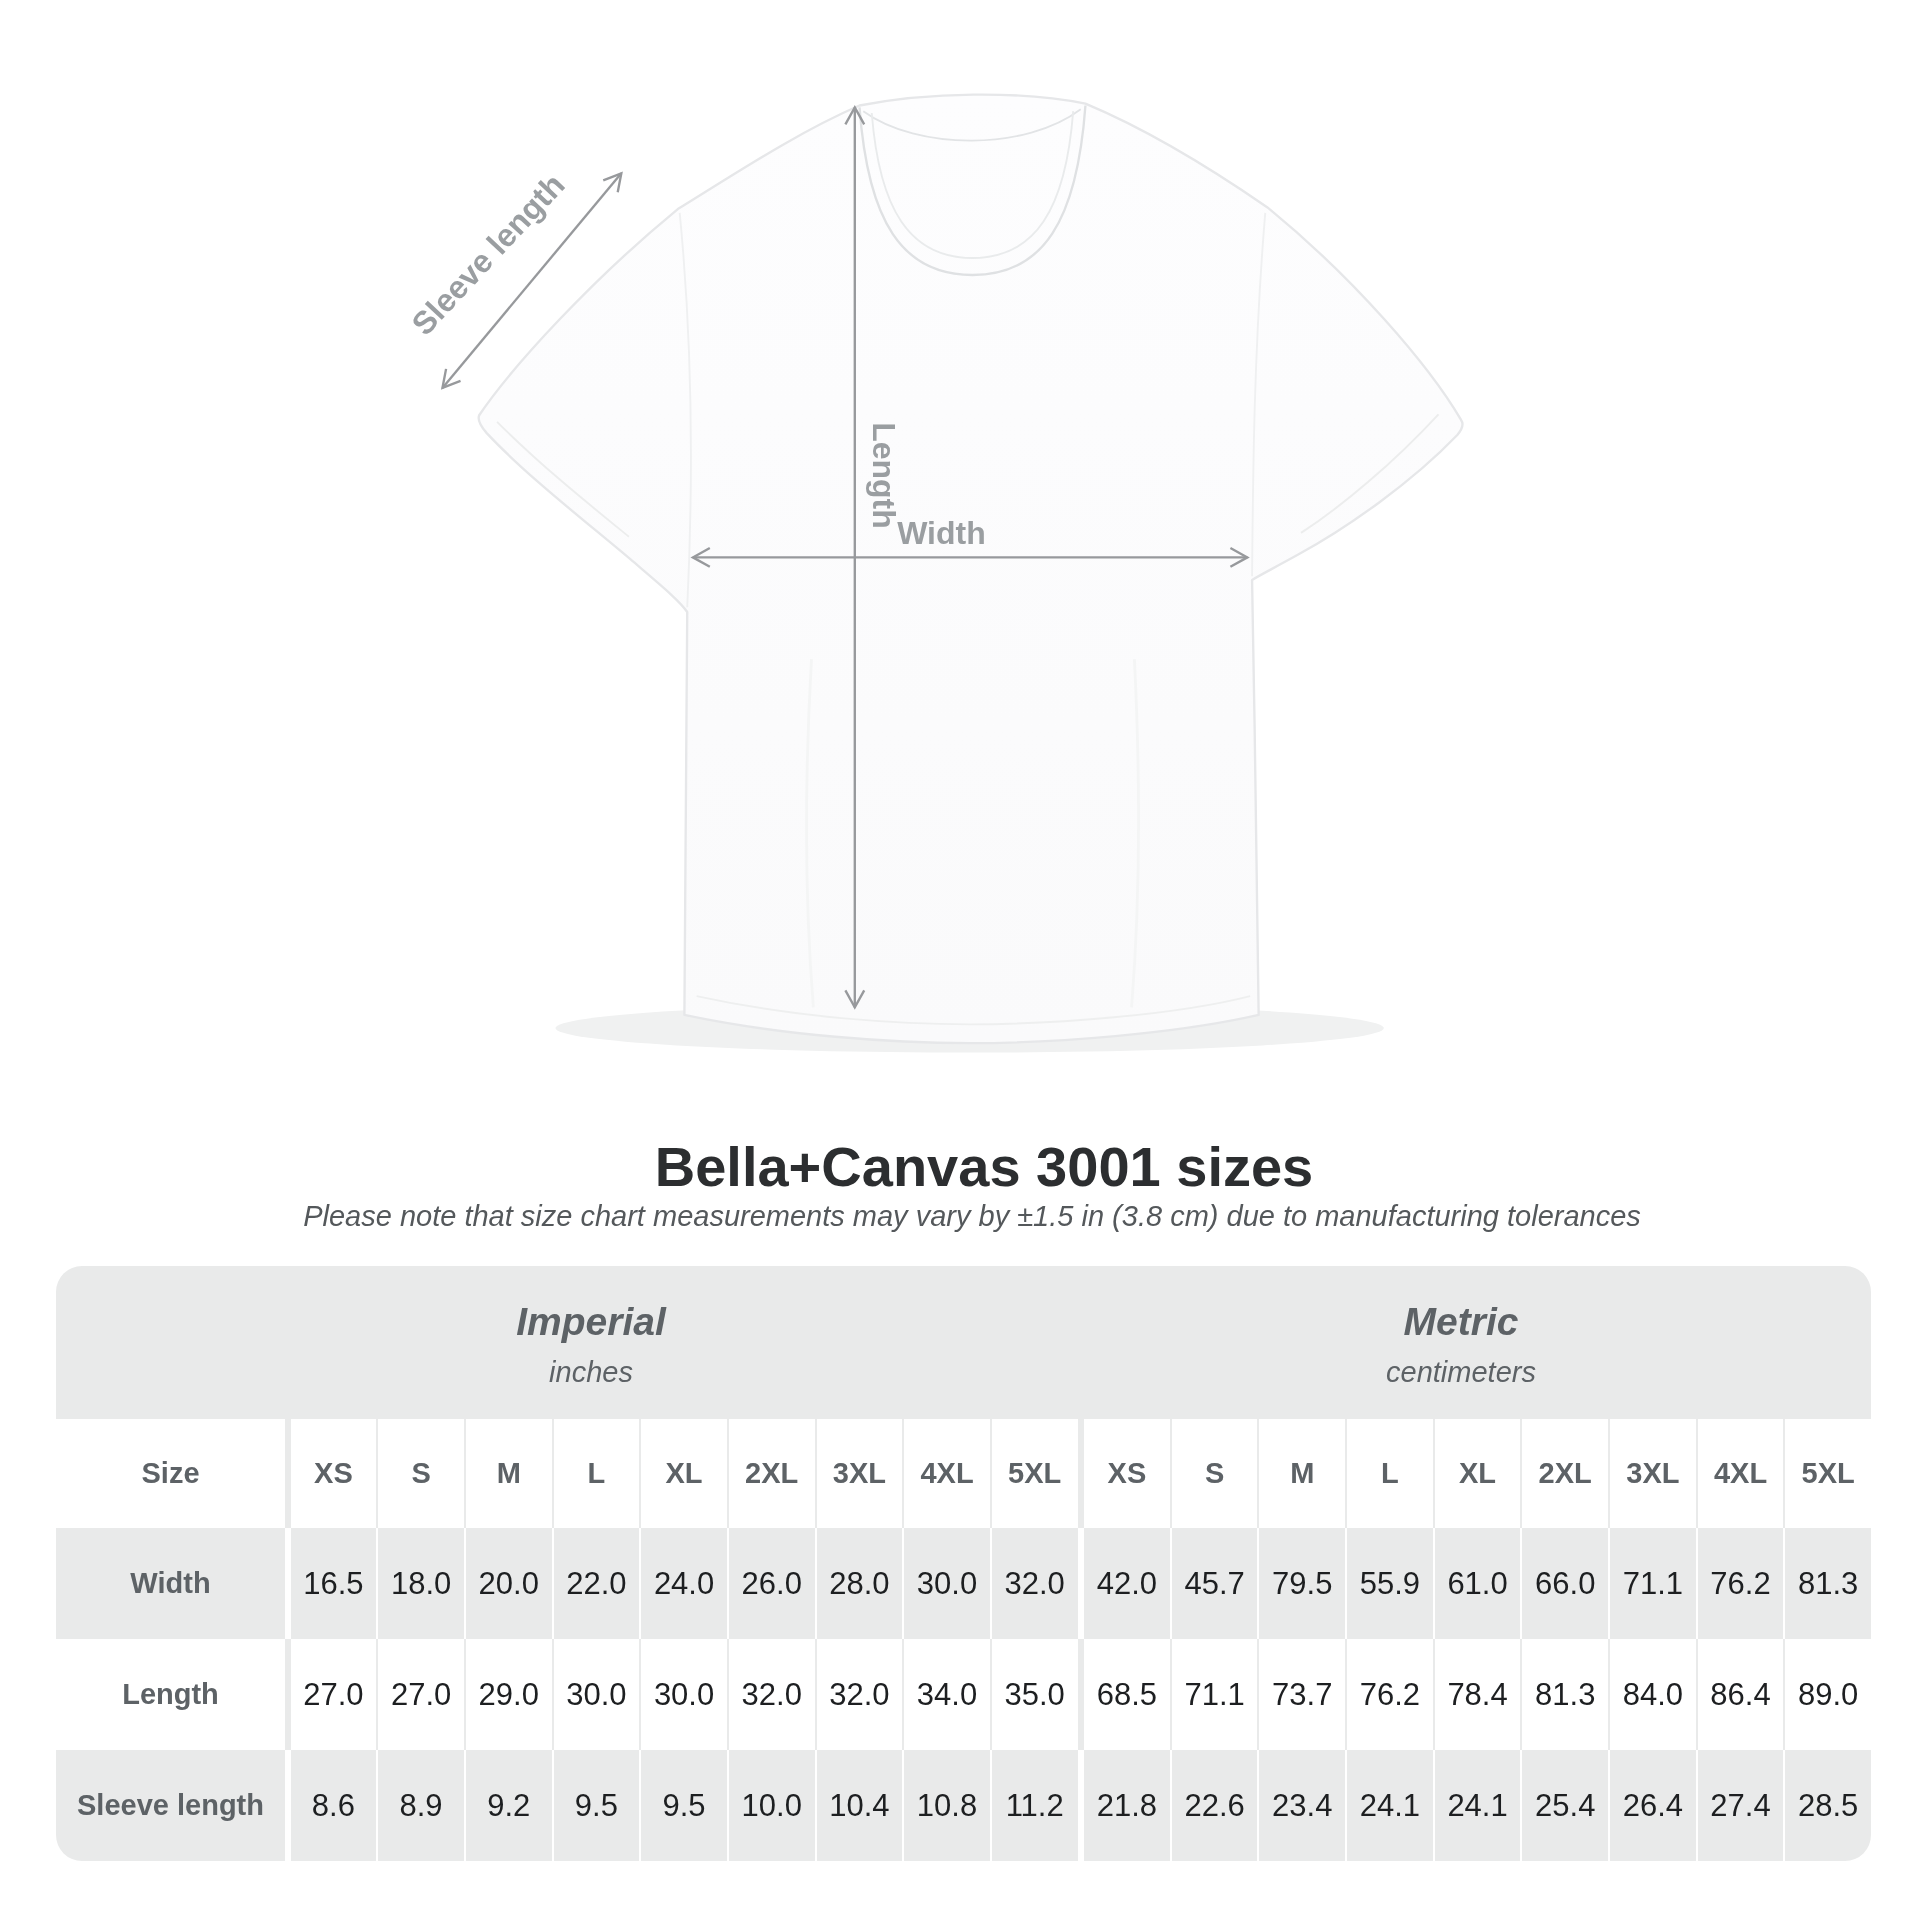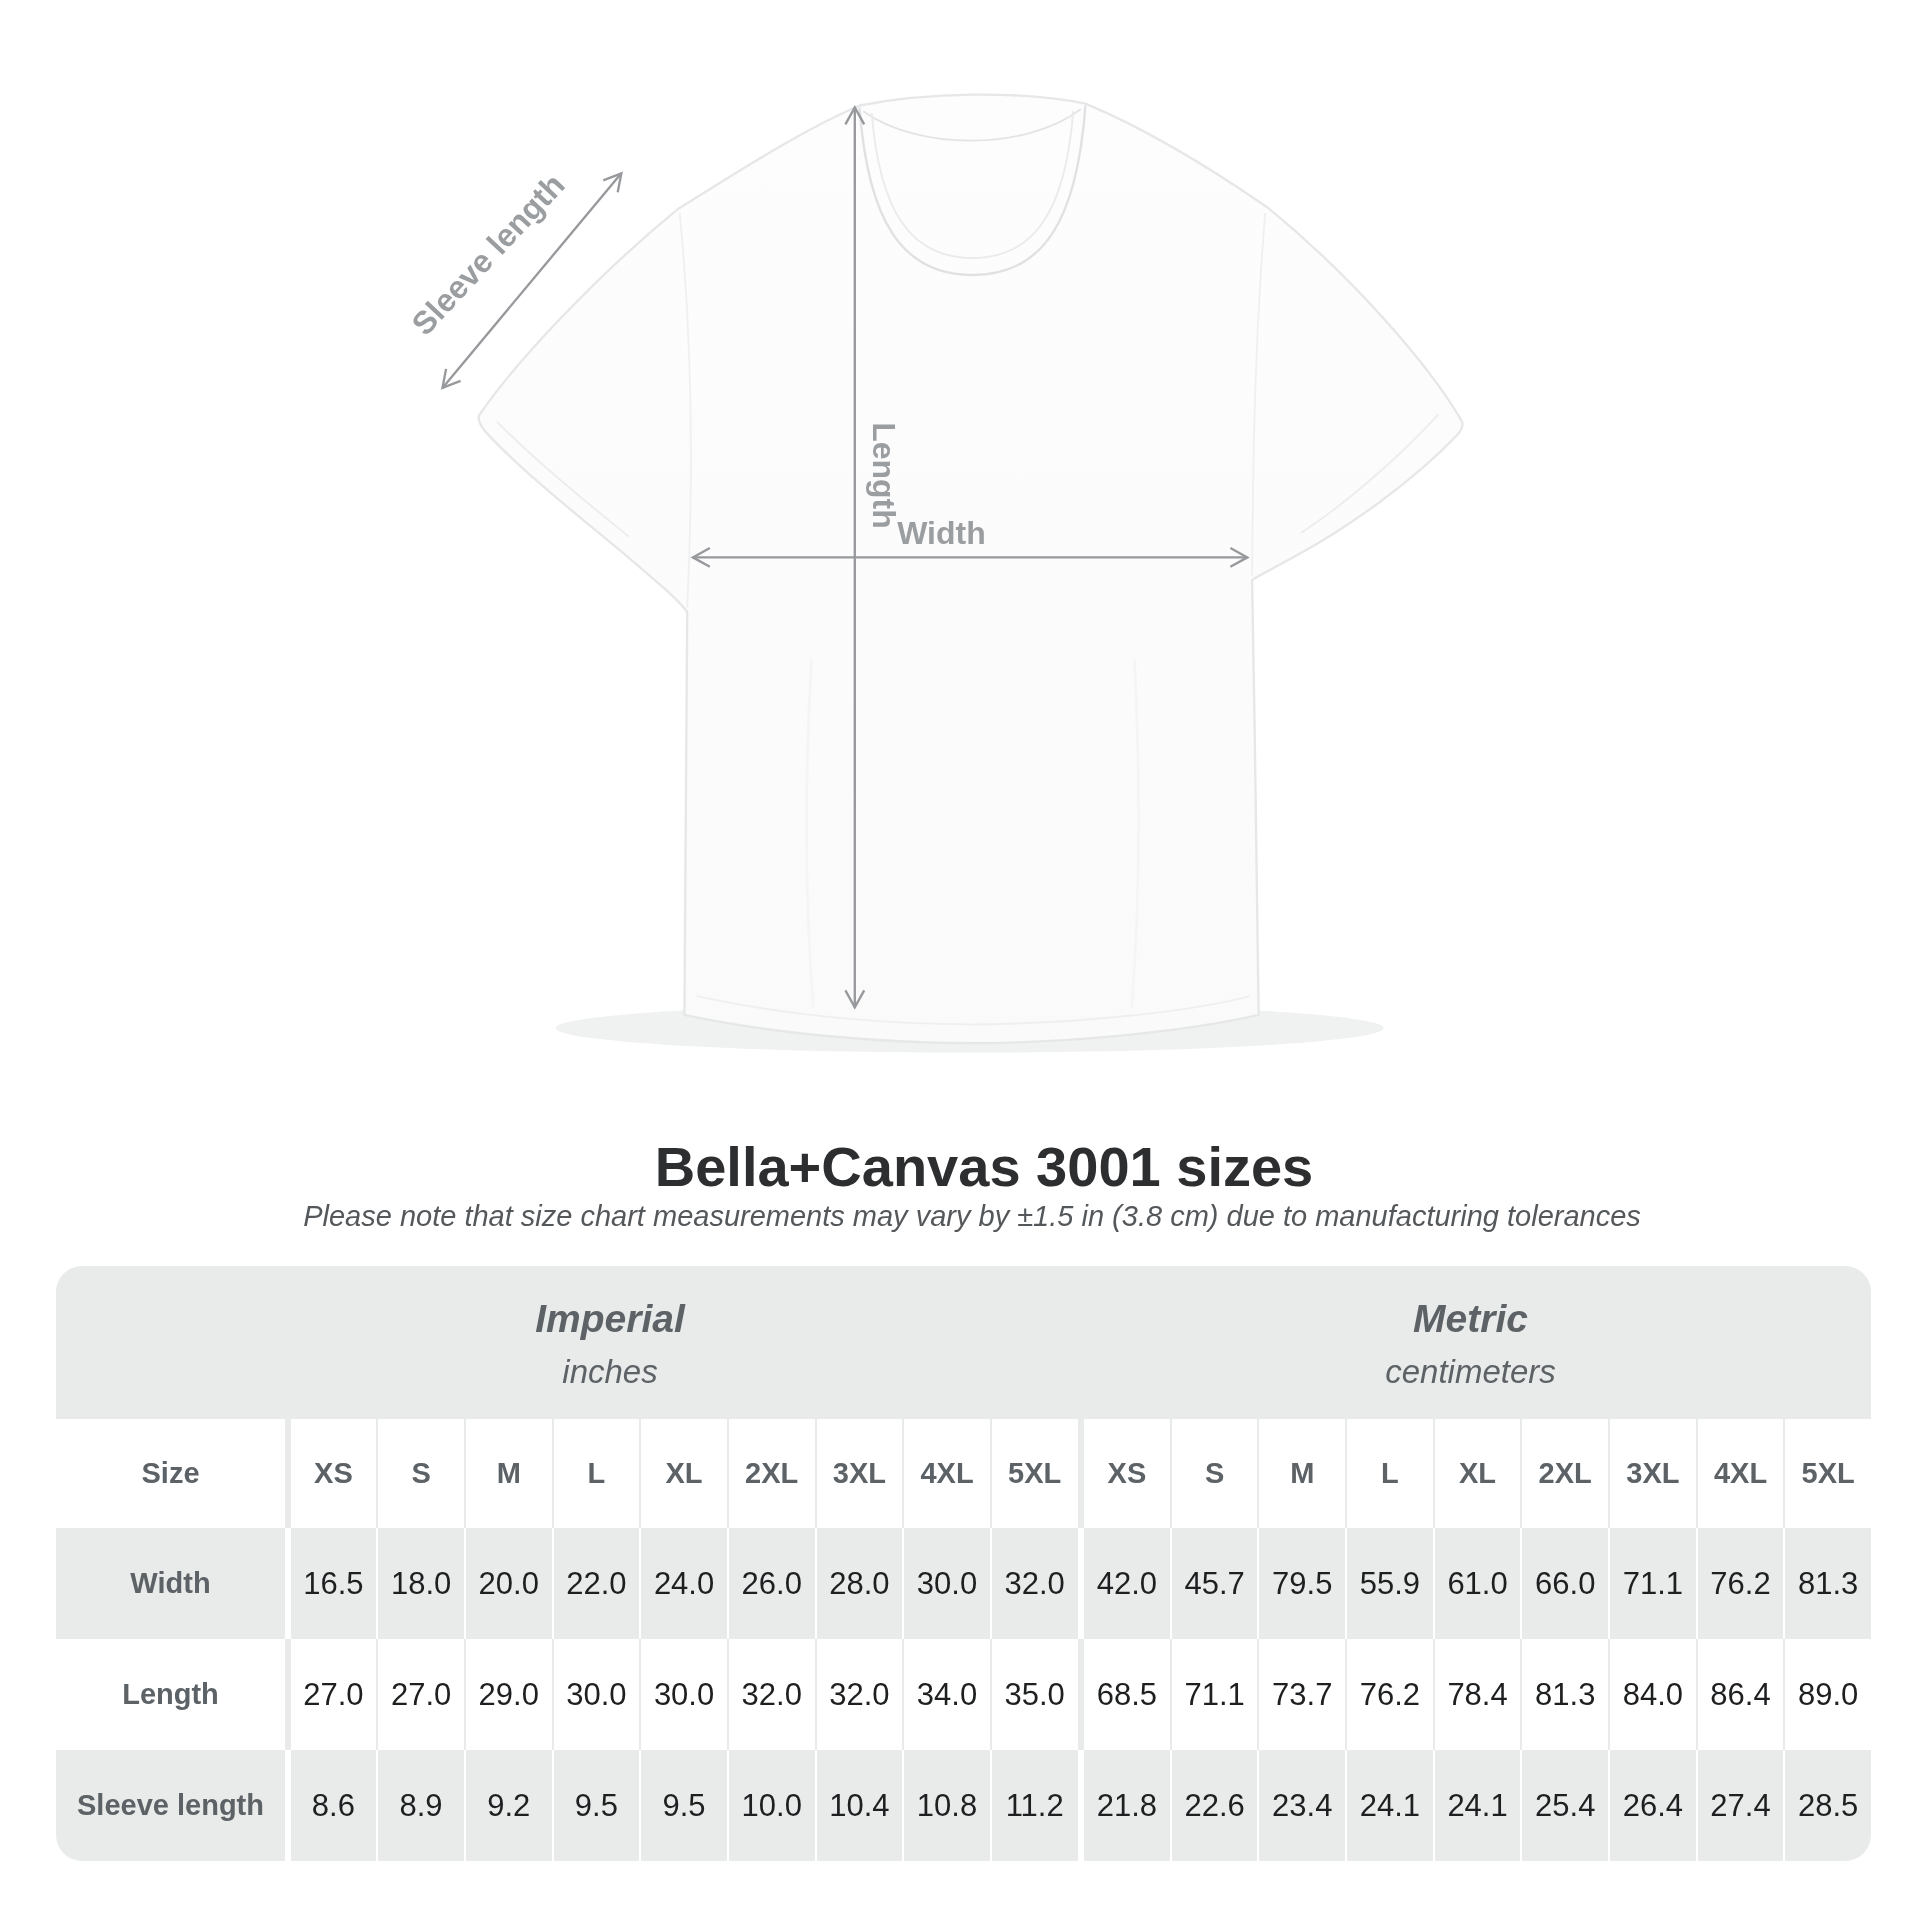"Imperial" .ugroup.imperial { margin-left: 19px -> none }
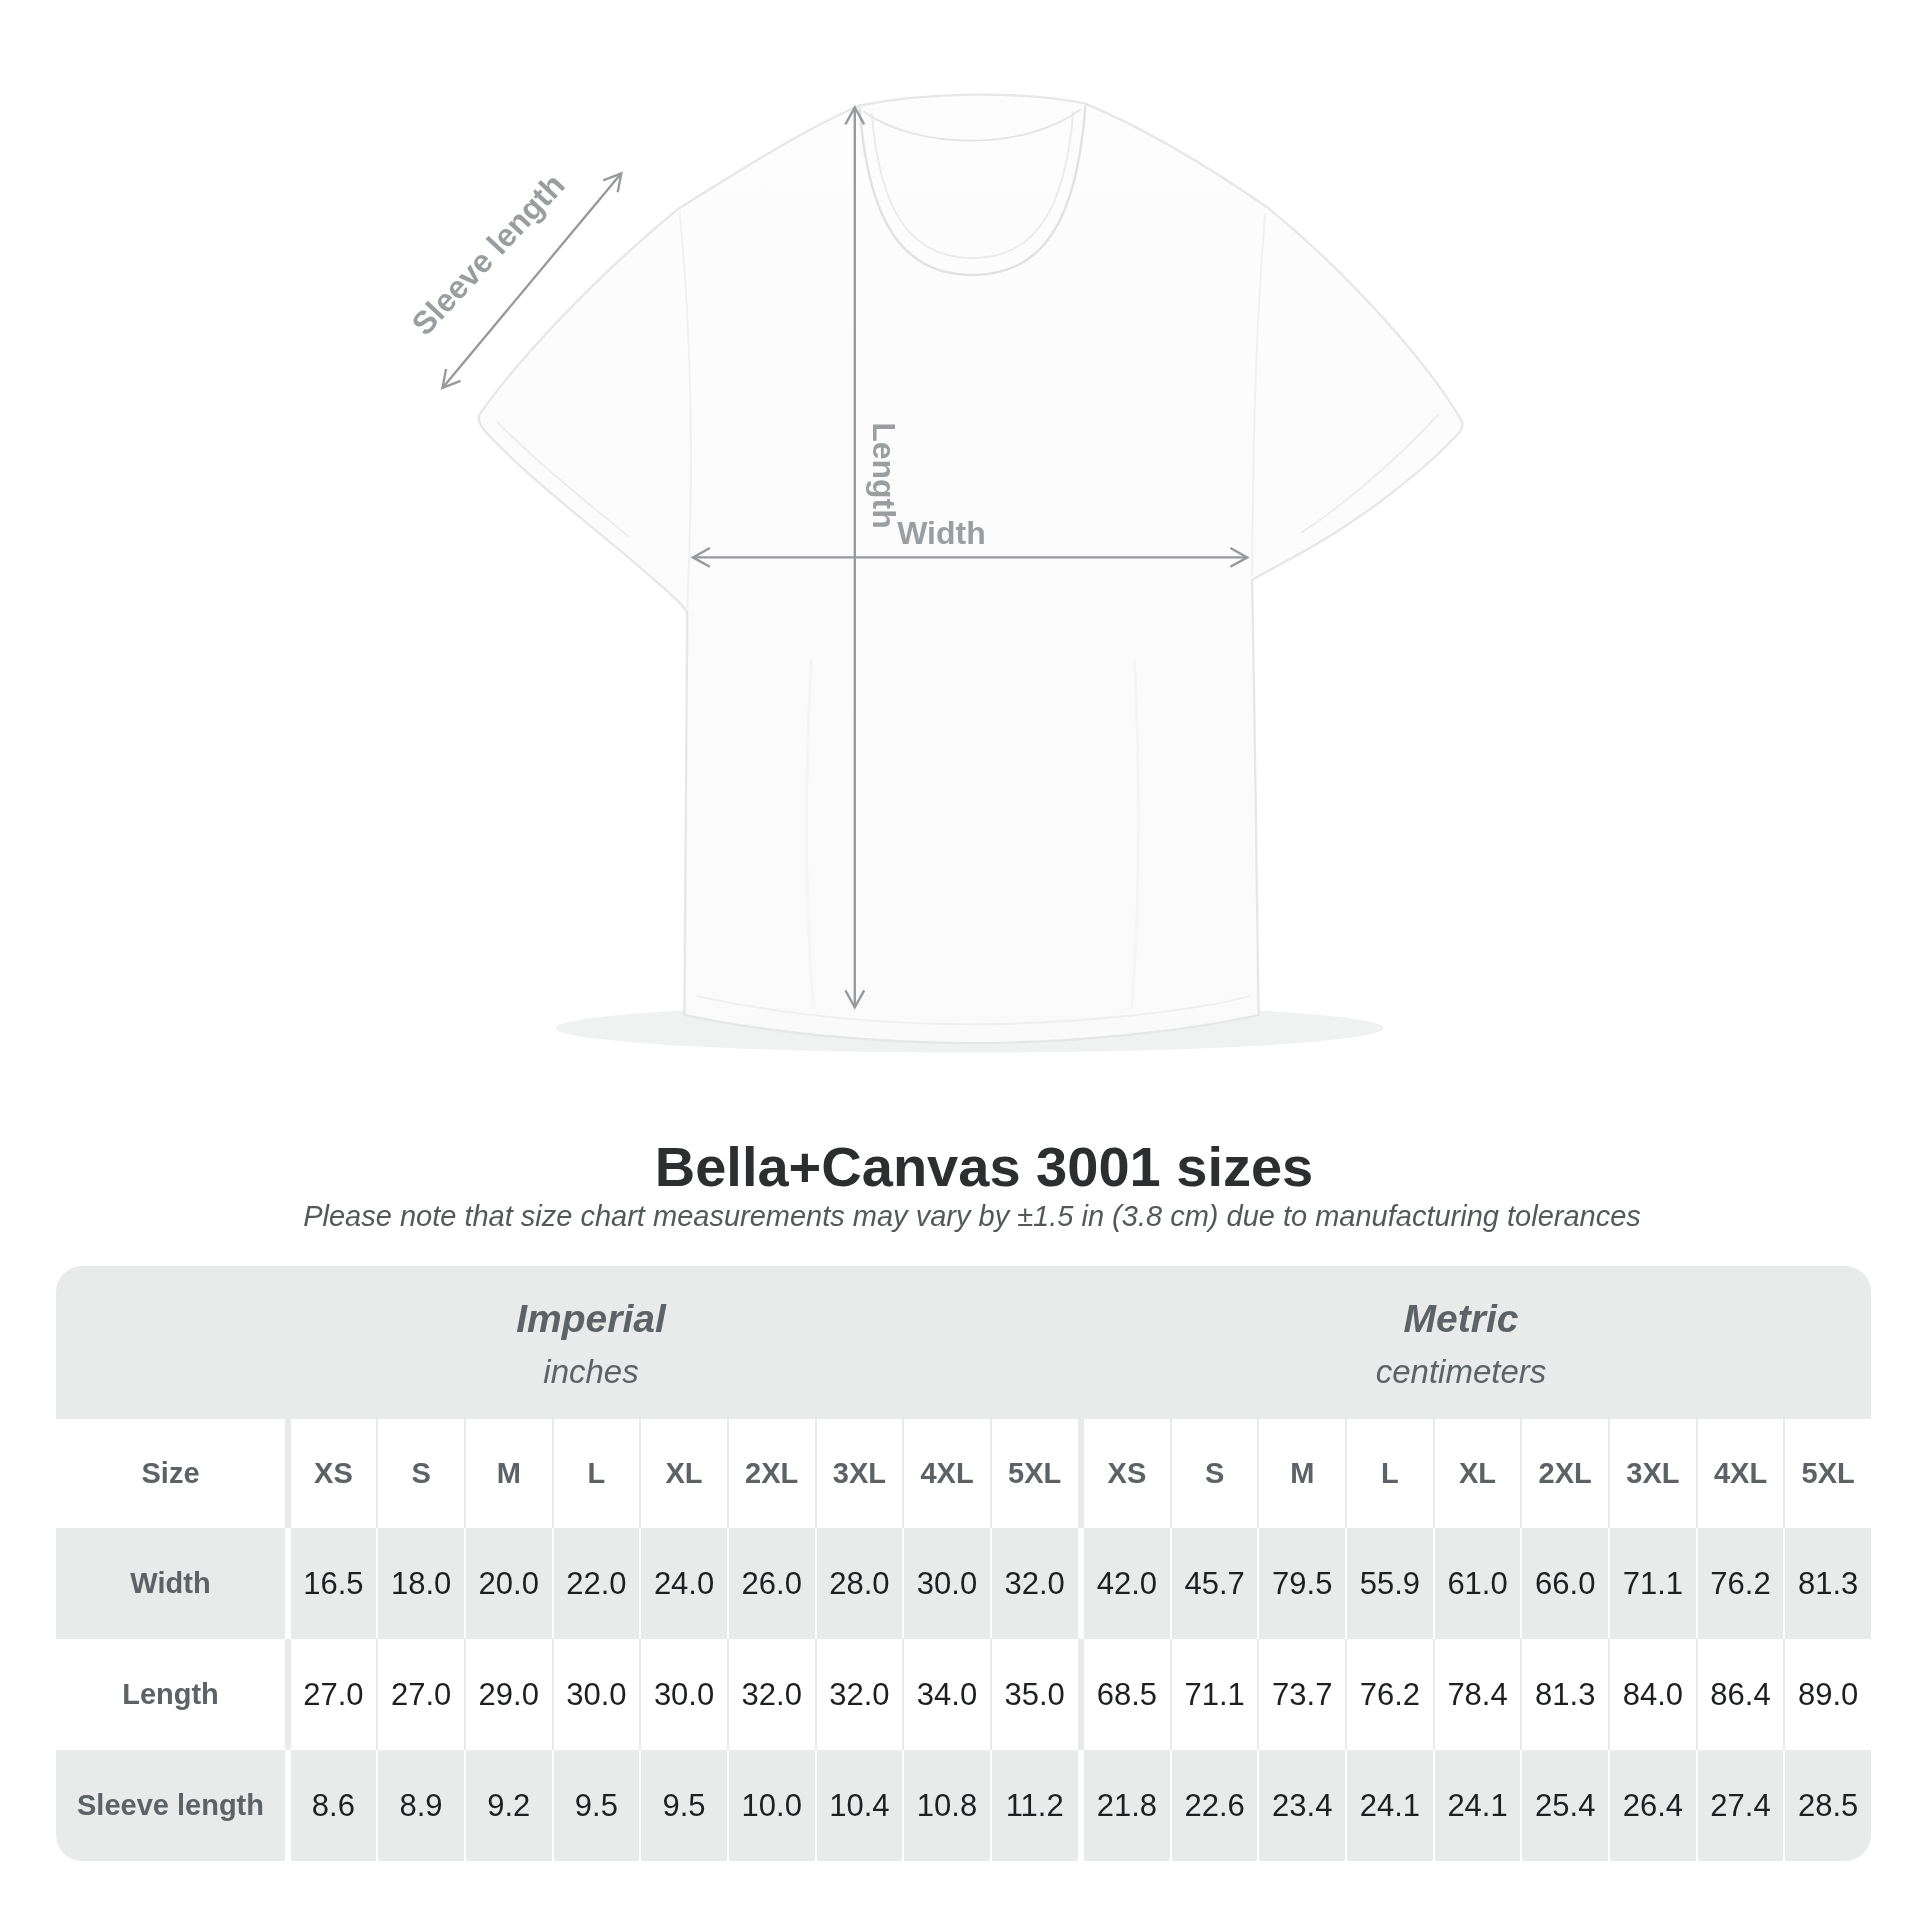"inches" .group-sub { font-size: 33px -> 29px }
